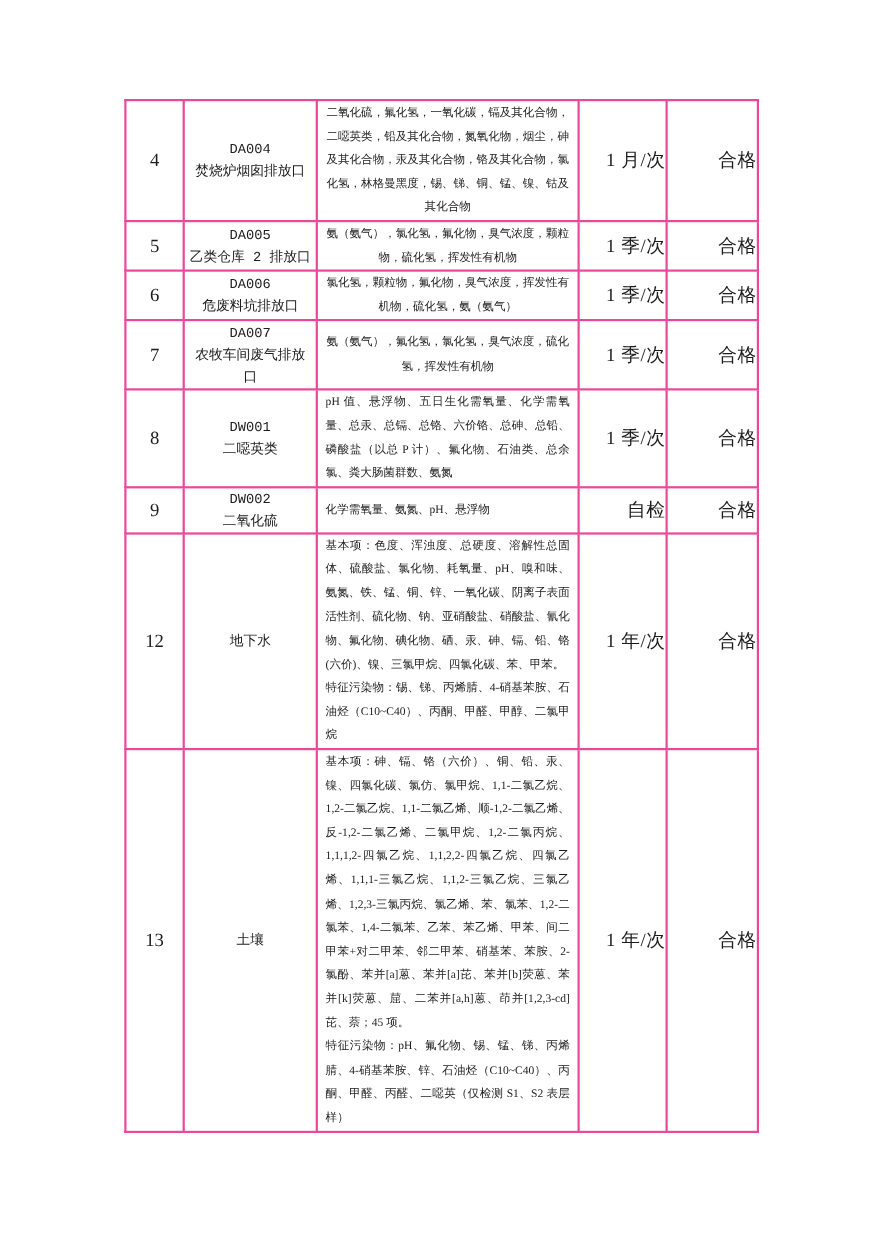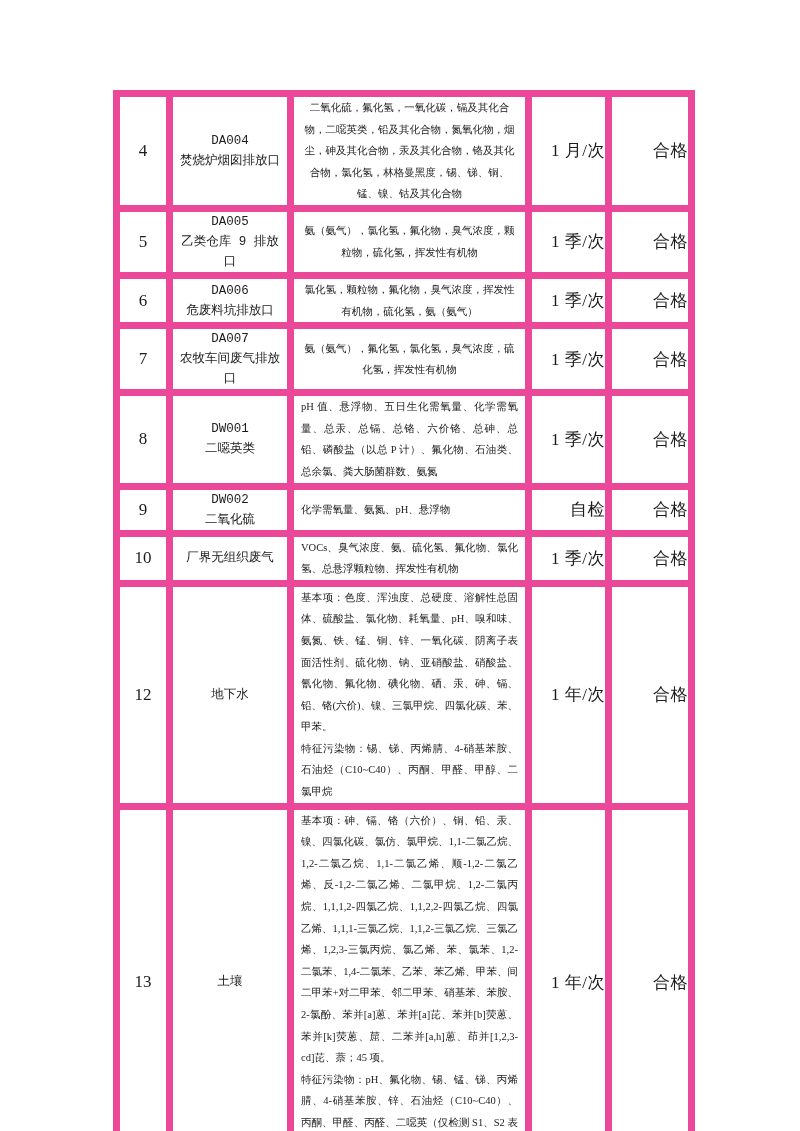"二氧化硫，氟化氢，一氧化碳，镉及其化合物，二噁英类，铅及其化合物，氮氧化物，烟尘" table.monitor td { border: 7px solid #ec4899 -> 2px solid #ec4899 }
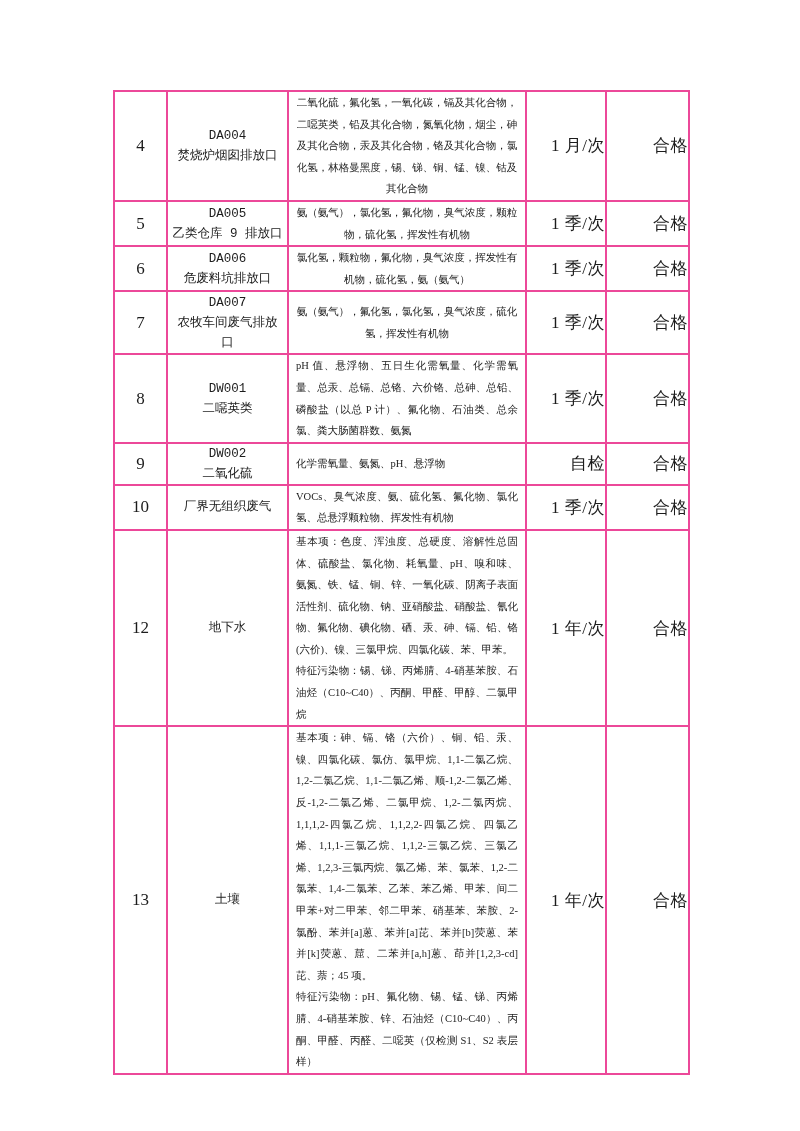"乙类仓库 9 排放口" div { text: 9 -> 2 }
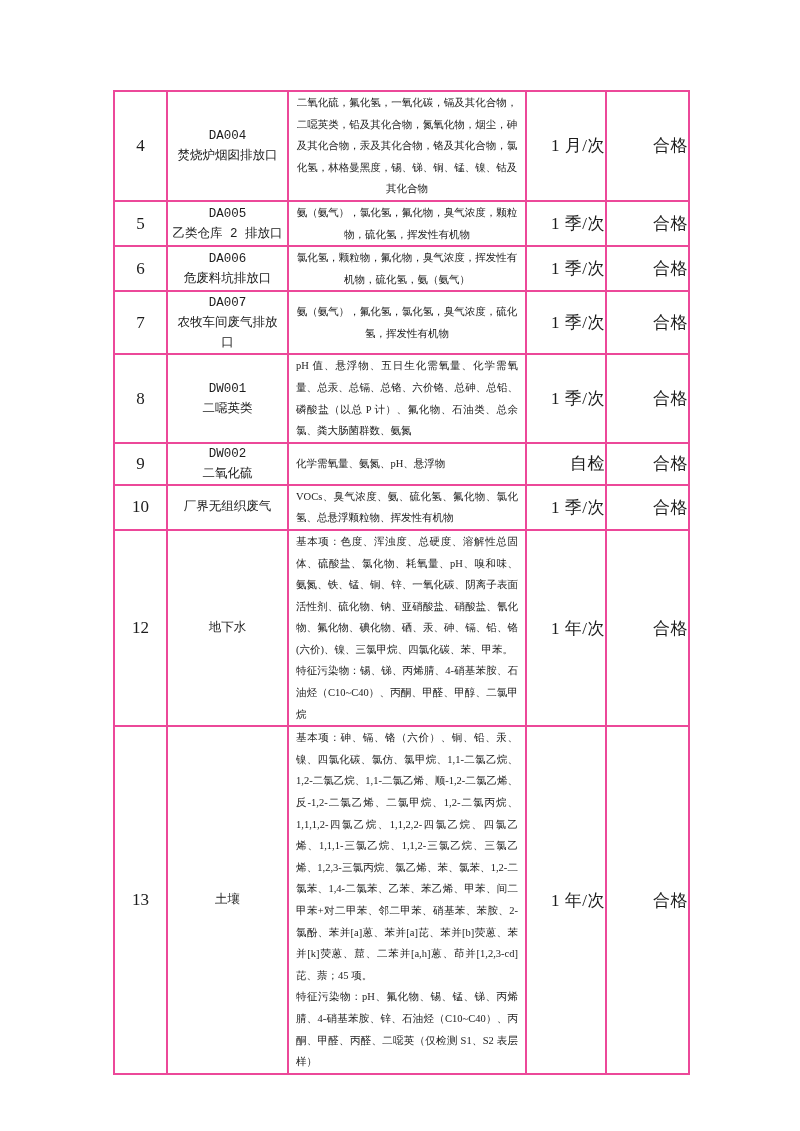"10" tr.r10 { html: <tr> <td>10</td> <td> <div></div> <div>厂界无组织废气</div> </td> <td> <div>VOCs、臭气浓度、氨、硫化氢、氟化物、氯化氢、总悬浮颗粒物、挥发性有机物</div> </td> <td>1 季/次</td> <td>合格</td> </tr> -> none }
